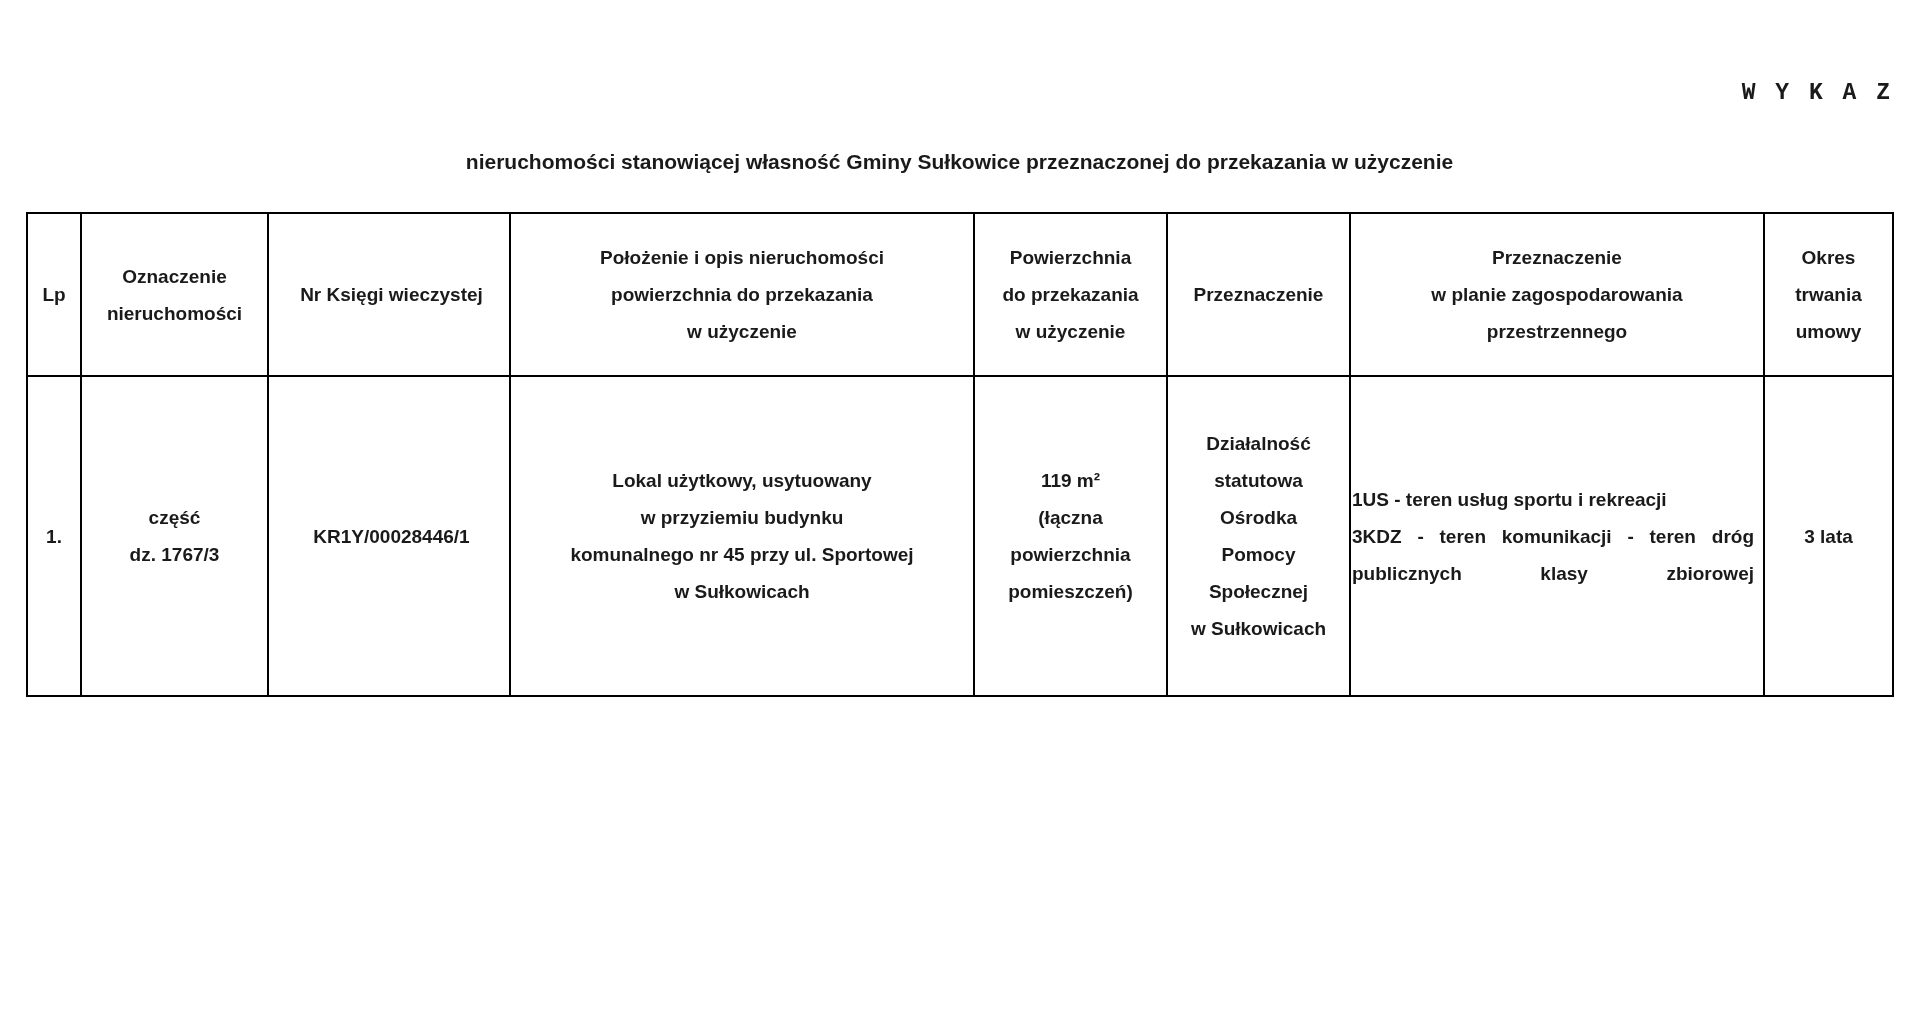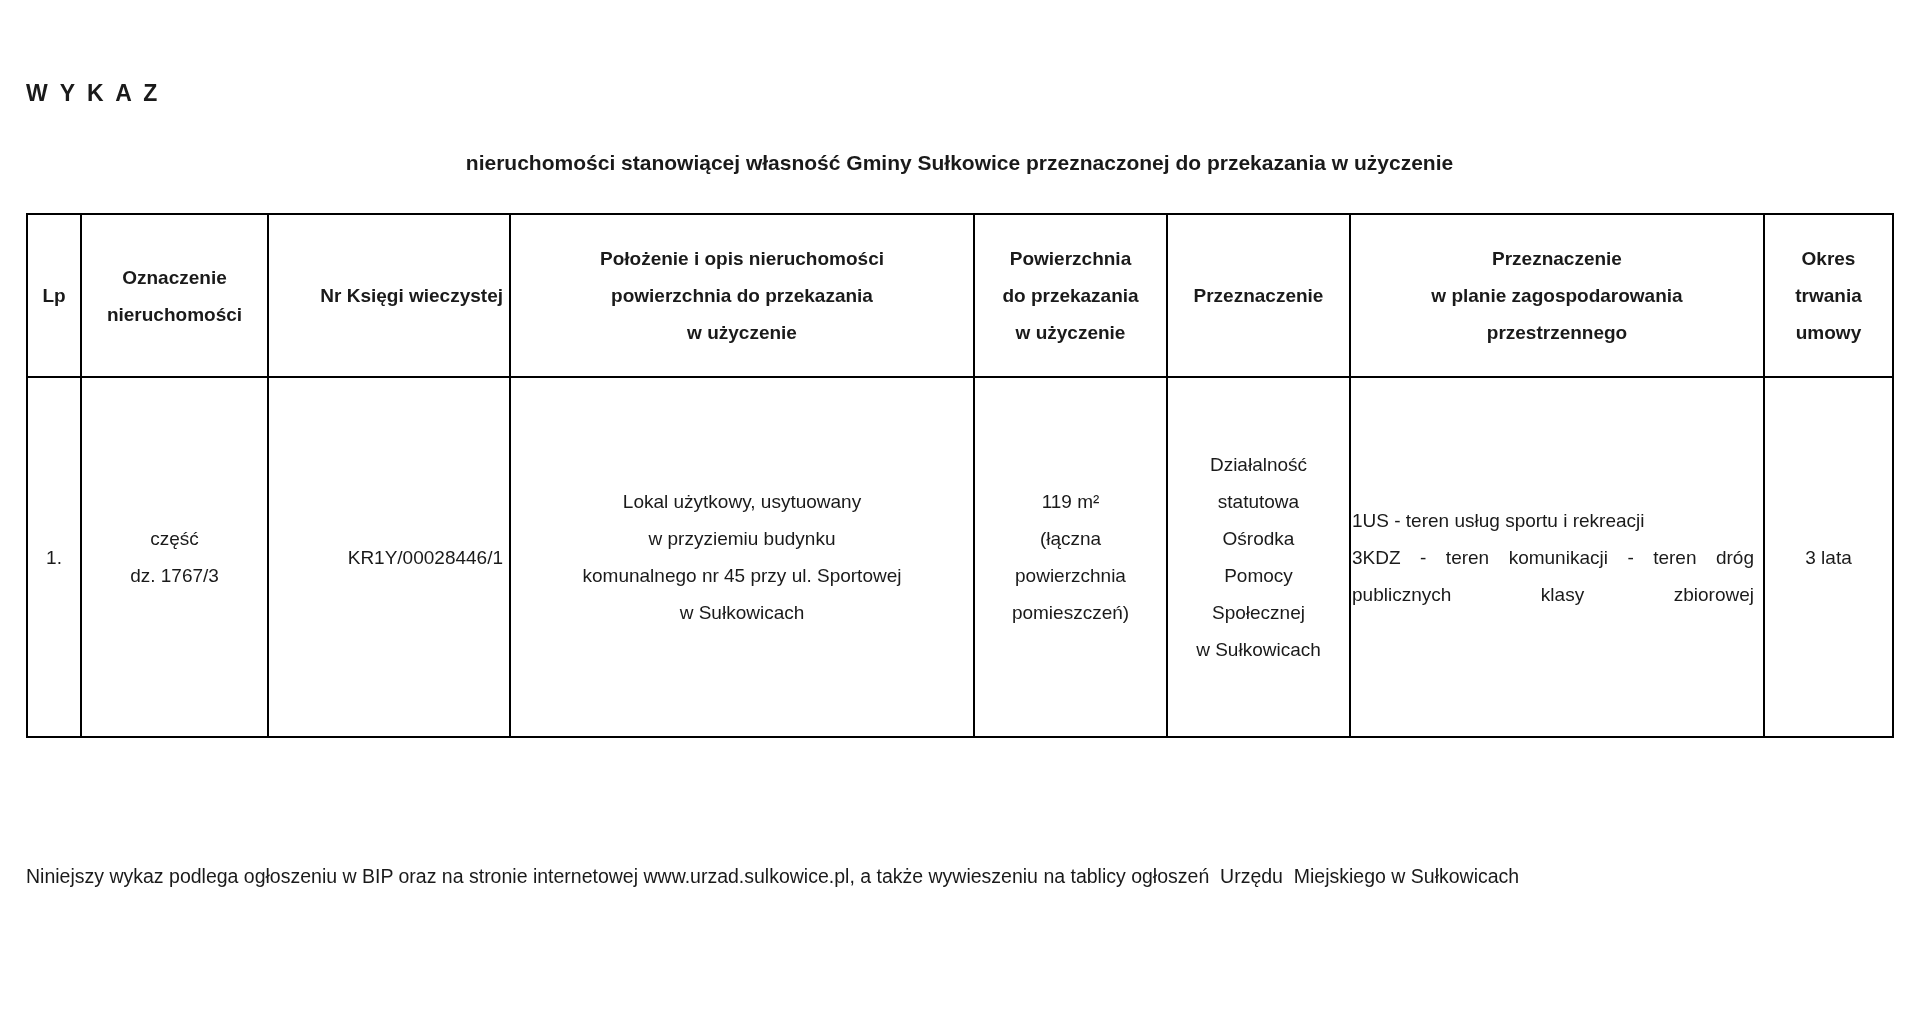"W Y K A Z" .doc-title { font-family: none -> Liberation Mono, monospace; text-align: left -> right }
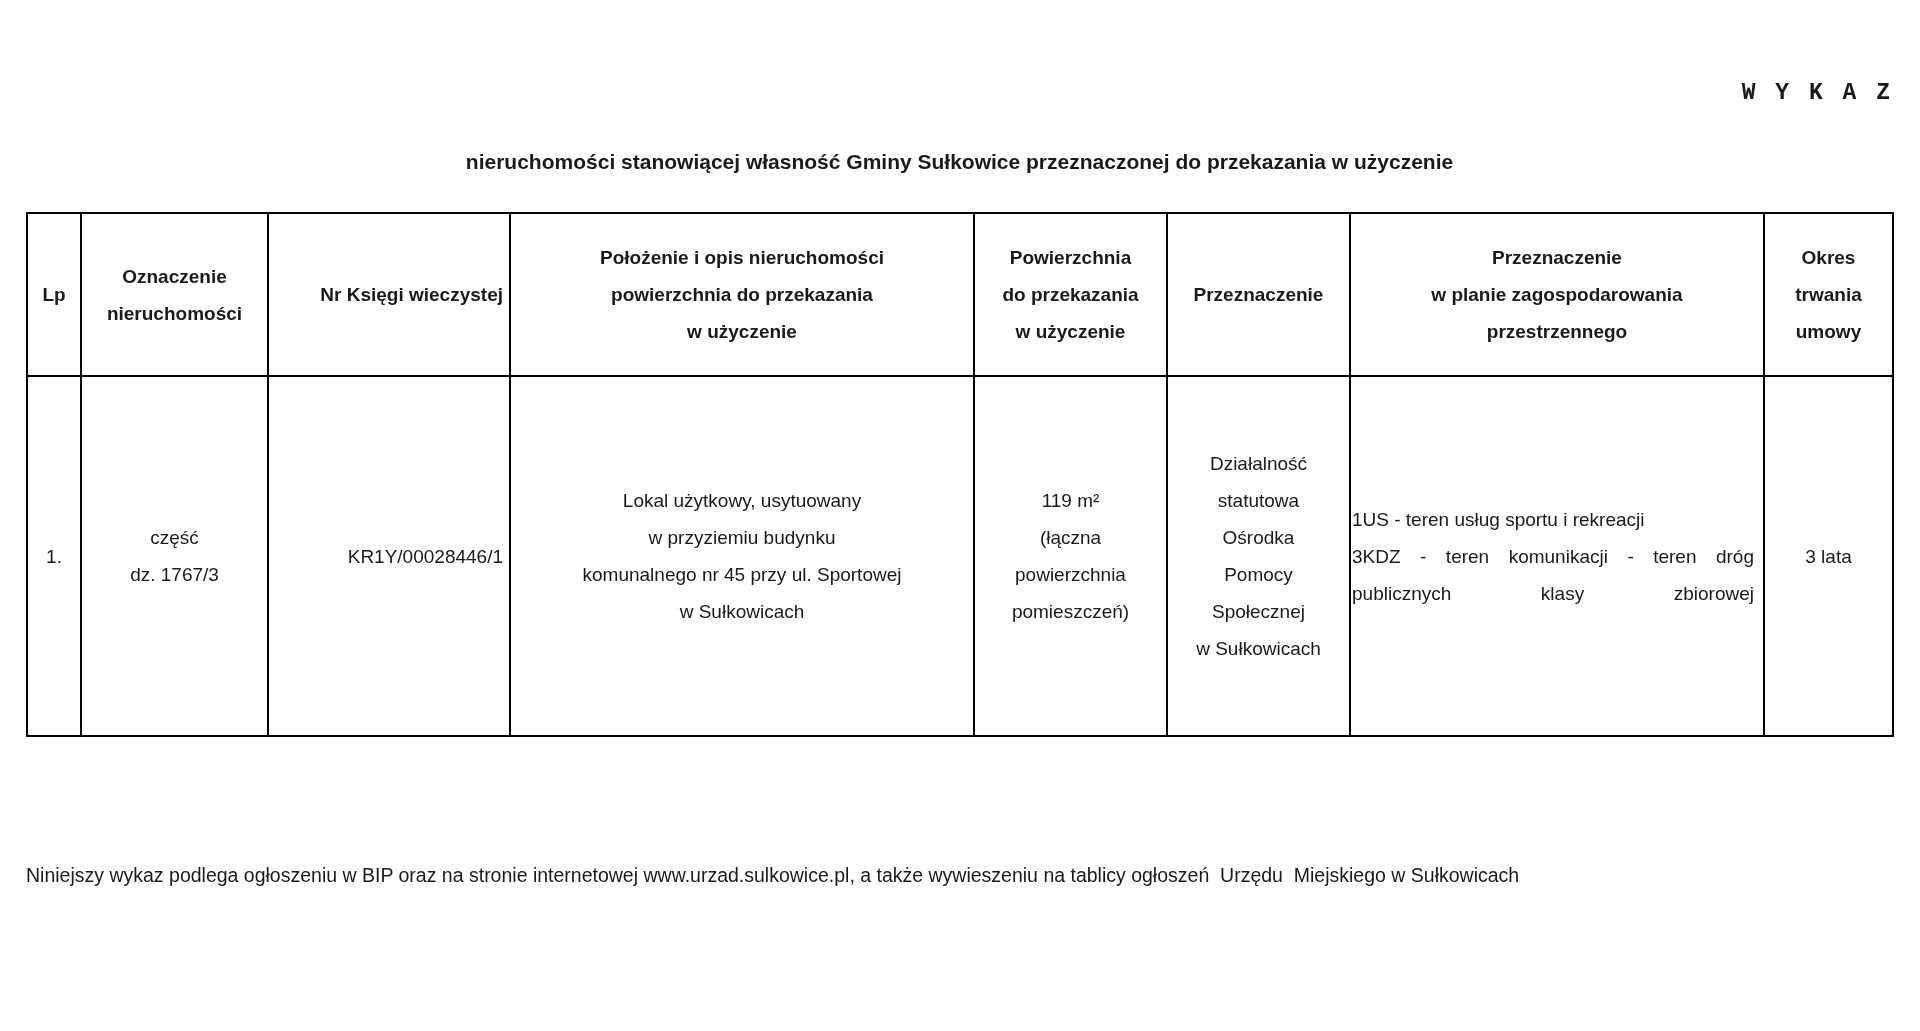"Nr Księgi wieczystej" .wykaz .al-left { text-align: right -> center }
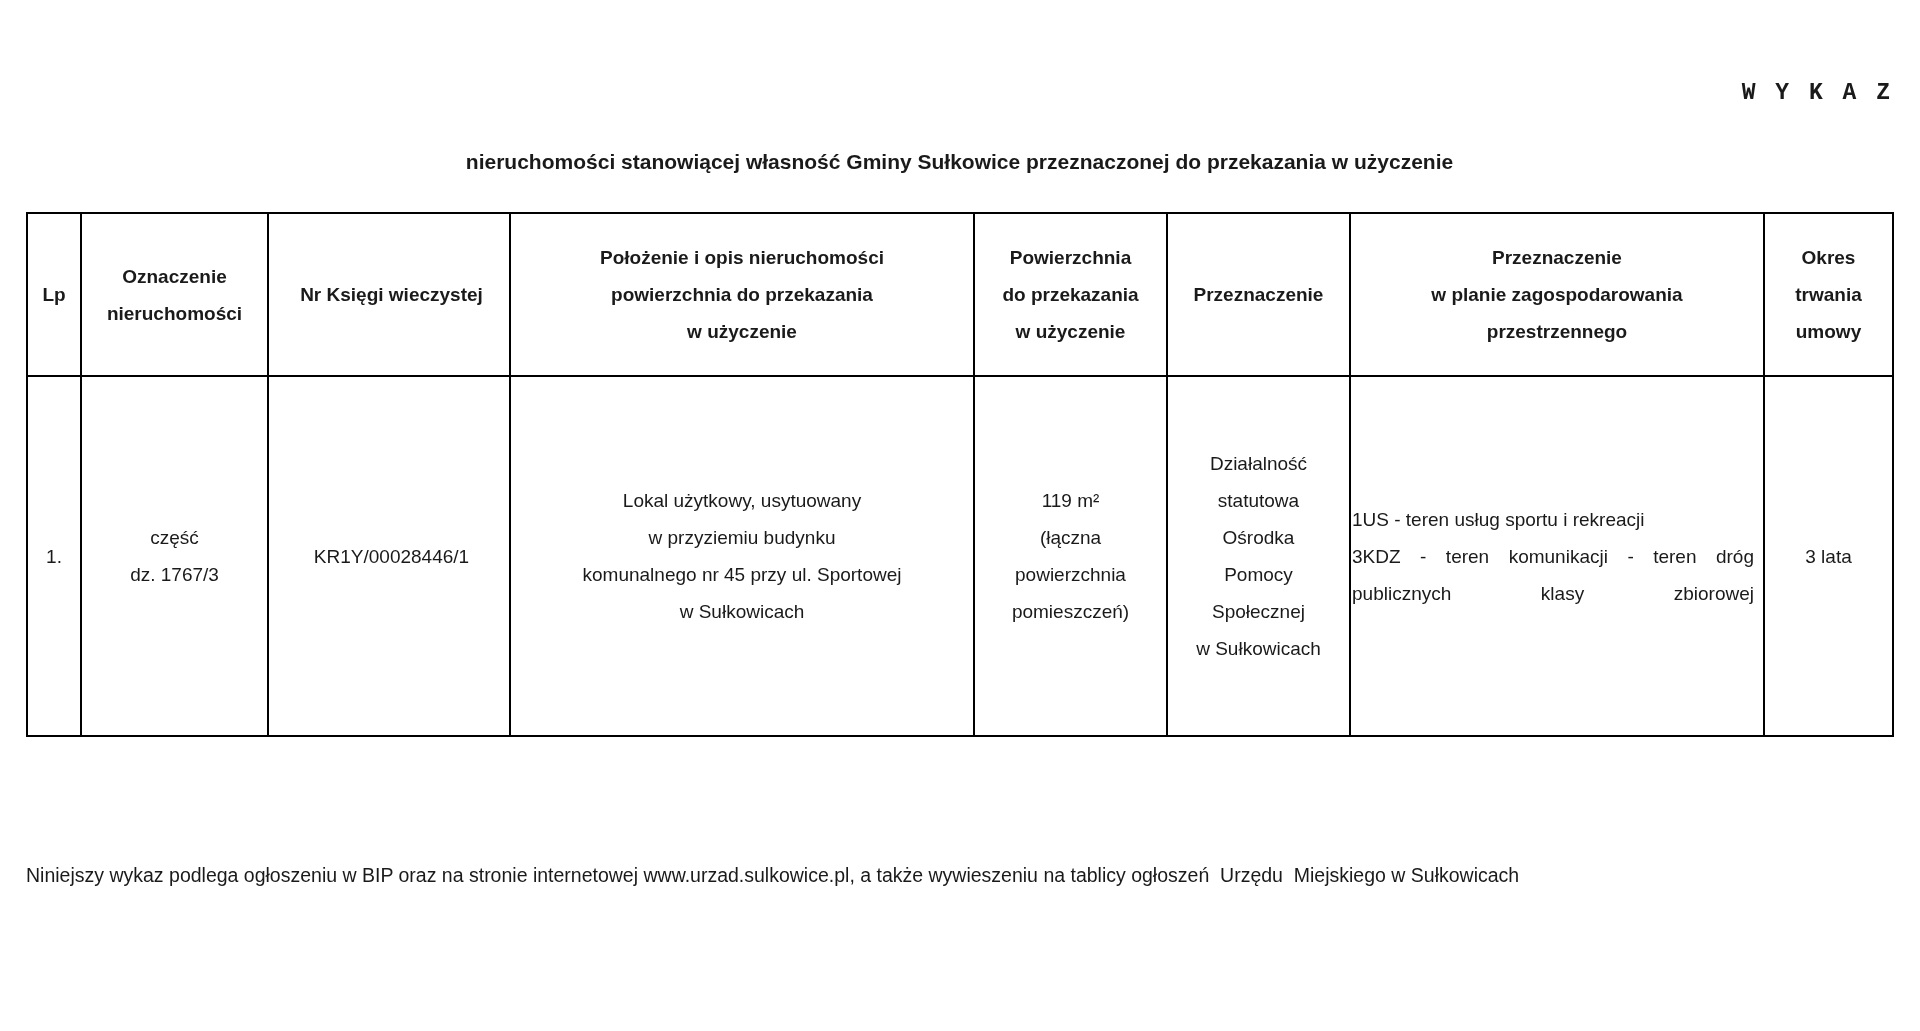"Działalność" .wykaz td { font-weight: normal -> bold; height: 360px -> 320px }
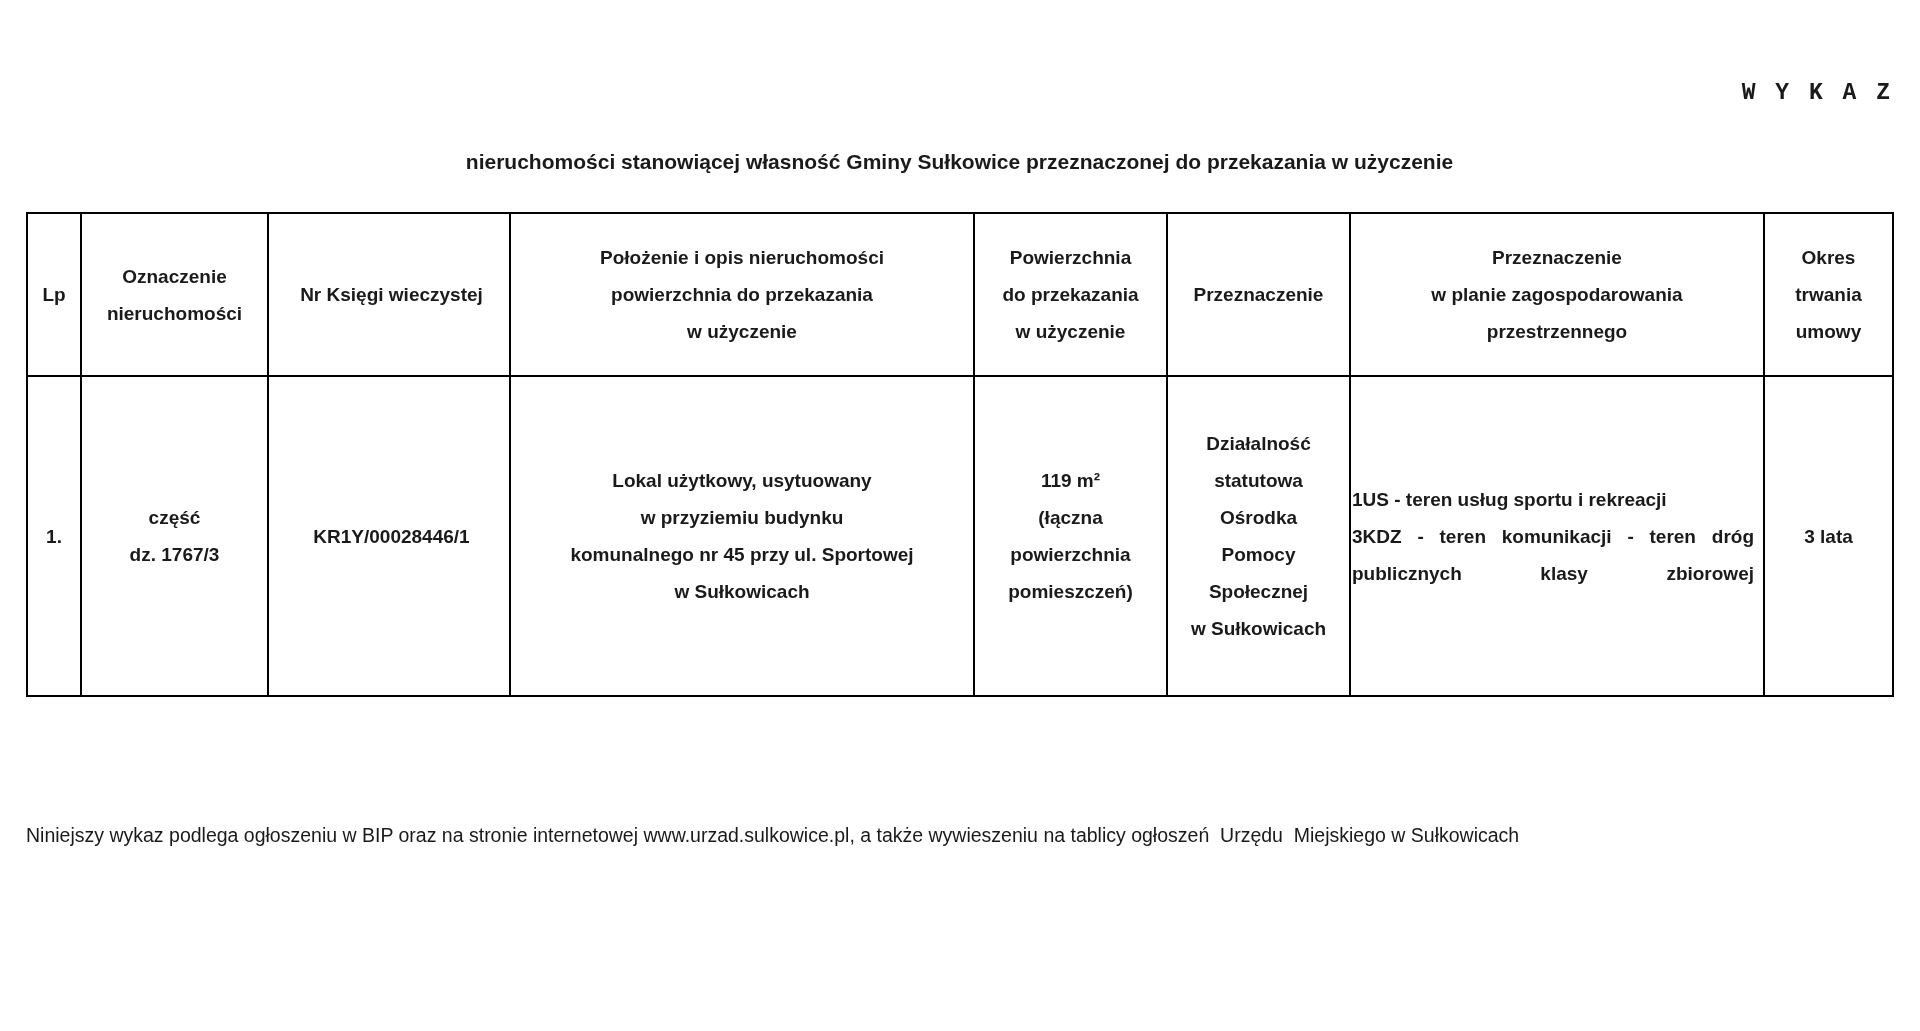"Niniejszy wykaz podlega ogłoszeniu w" div { html: <div>Niniejszy wykaz podlega ogłoszeniu w BIP oraz na stronie internetowej www.urzad.sulkowice.pl, a także wywieszeniu na tablicy ogłoszeń Urzędu Miejskiego w Sułkowicach</div> -> none }
